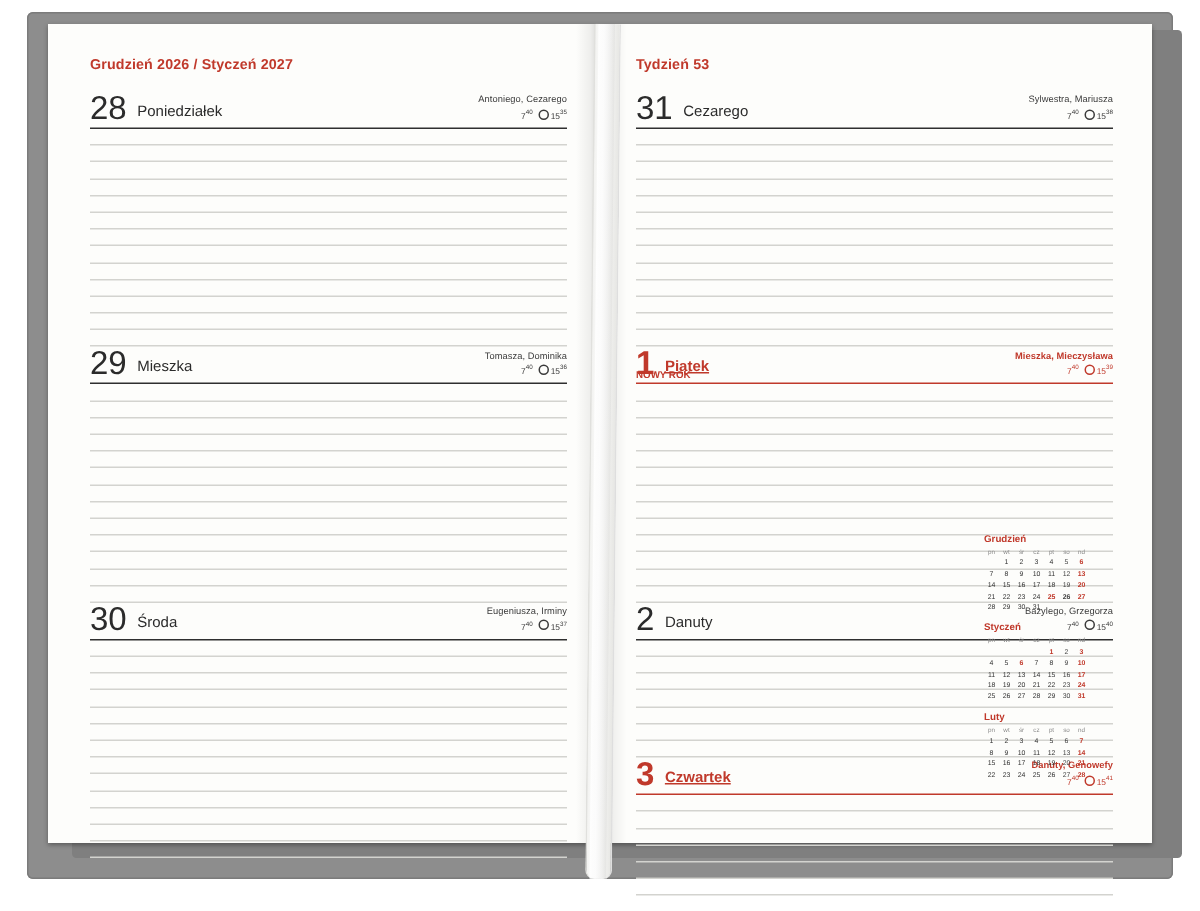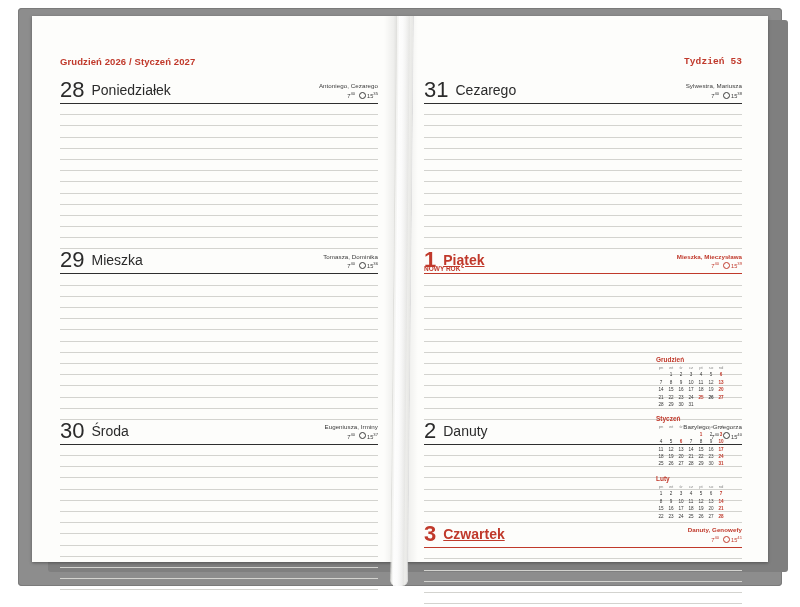"Grudzień 2026 / Styczeń 2027" .hdr { margin-top: 18px -> none }
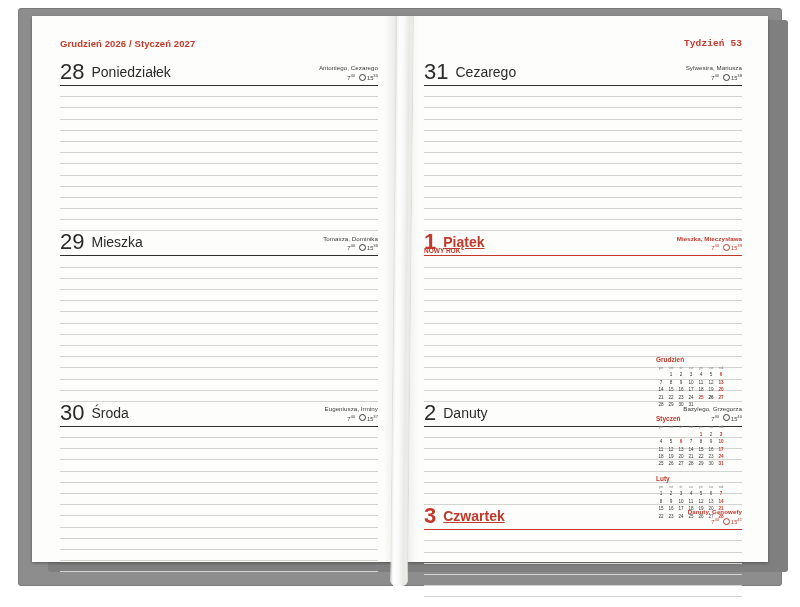"Tydzień 53" .hdr.right { font-family: Liberation Mono, monospace -> none; text-align: right -> none }
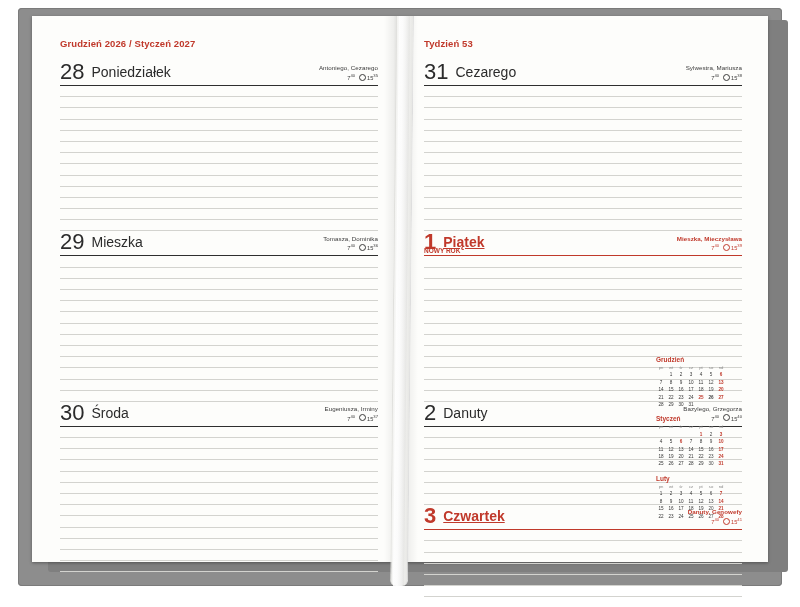"Poniedziałek" .dname { font-size: 14px -> 10px }
